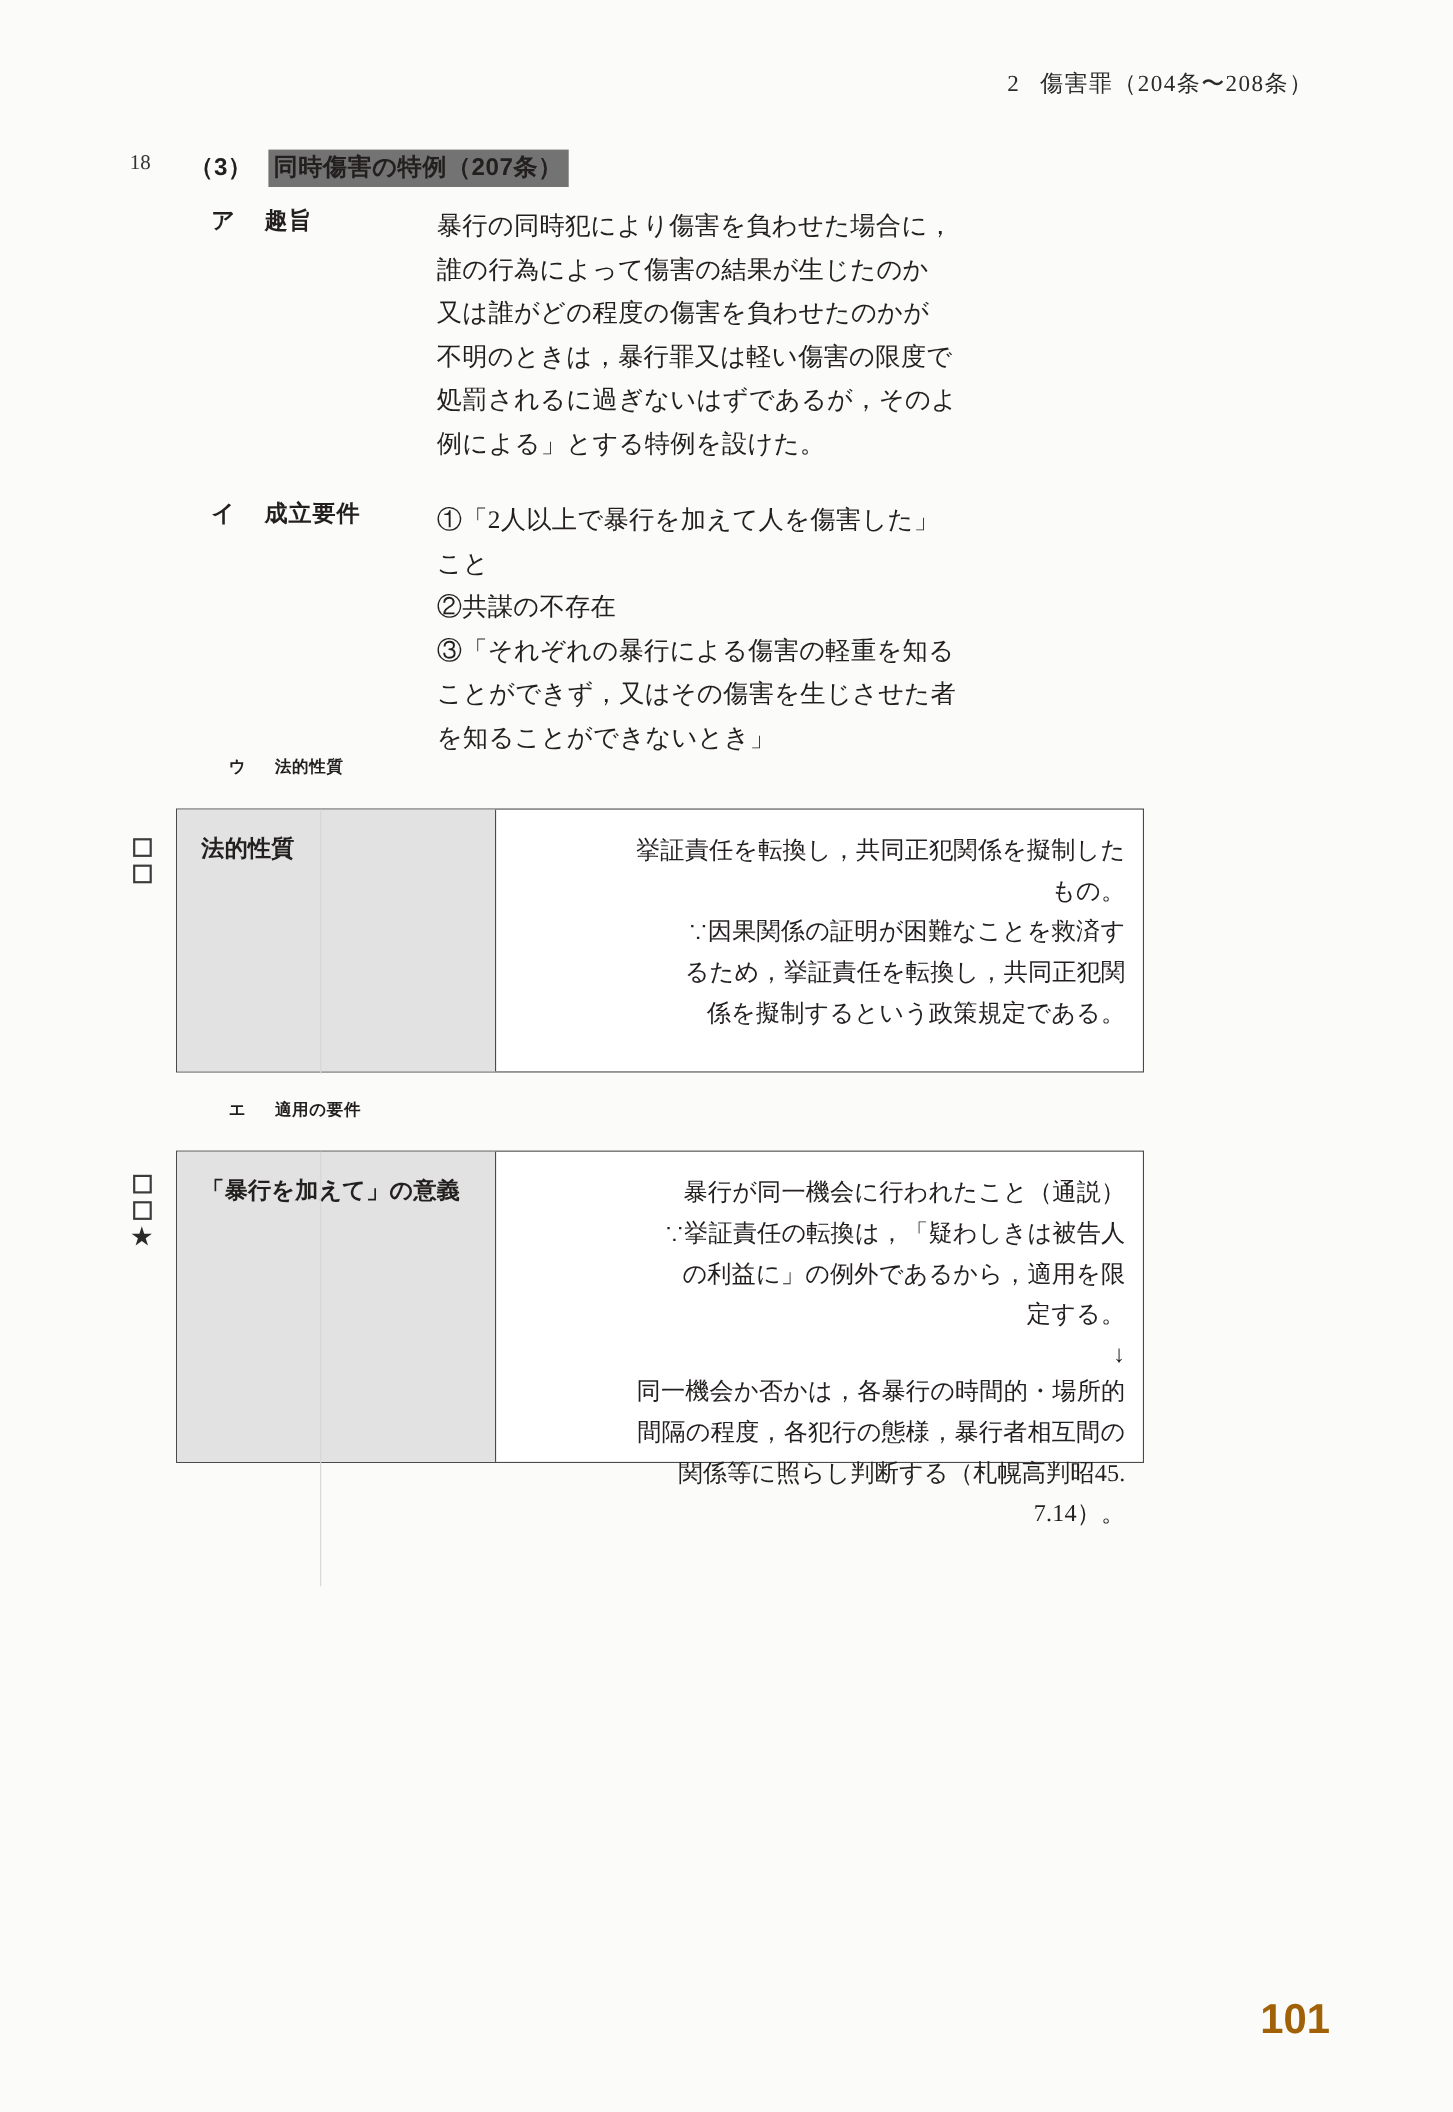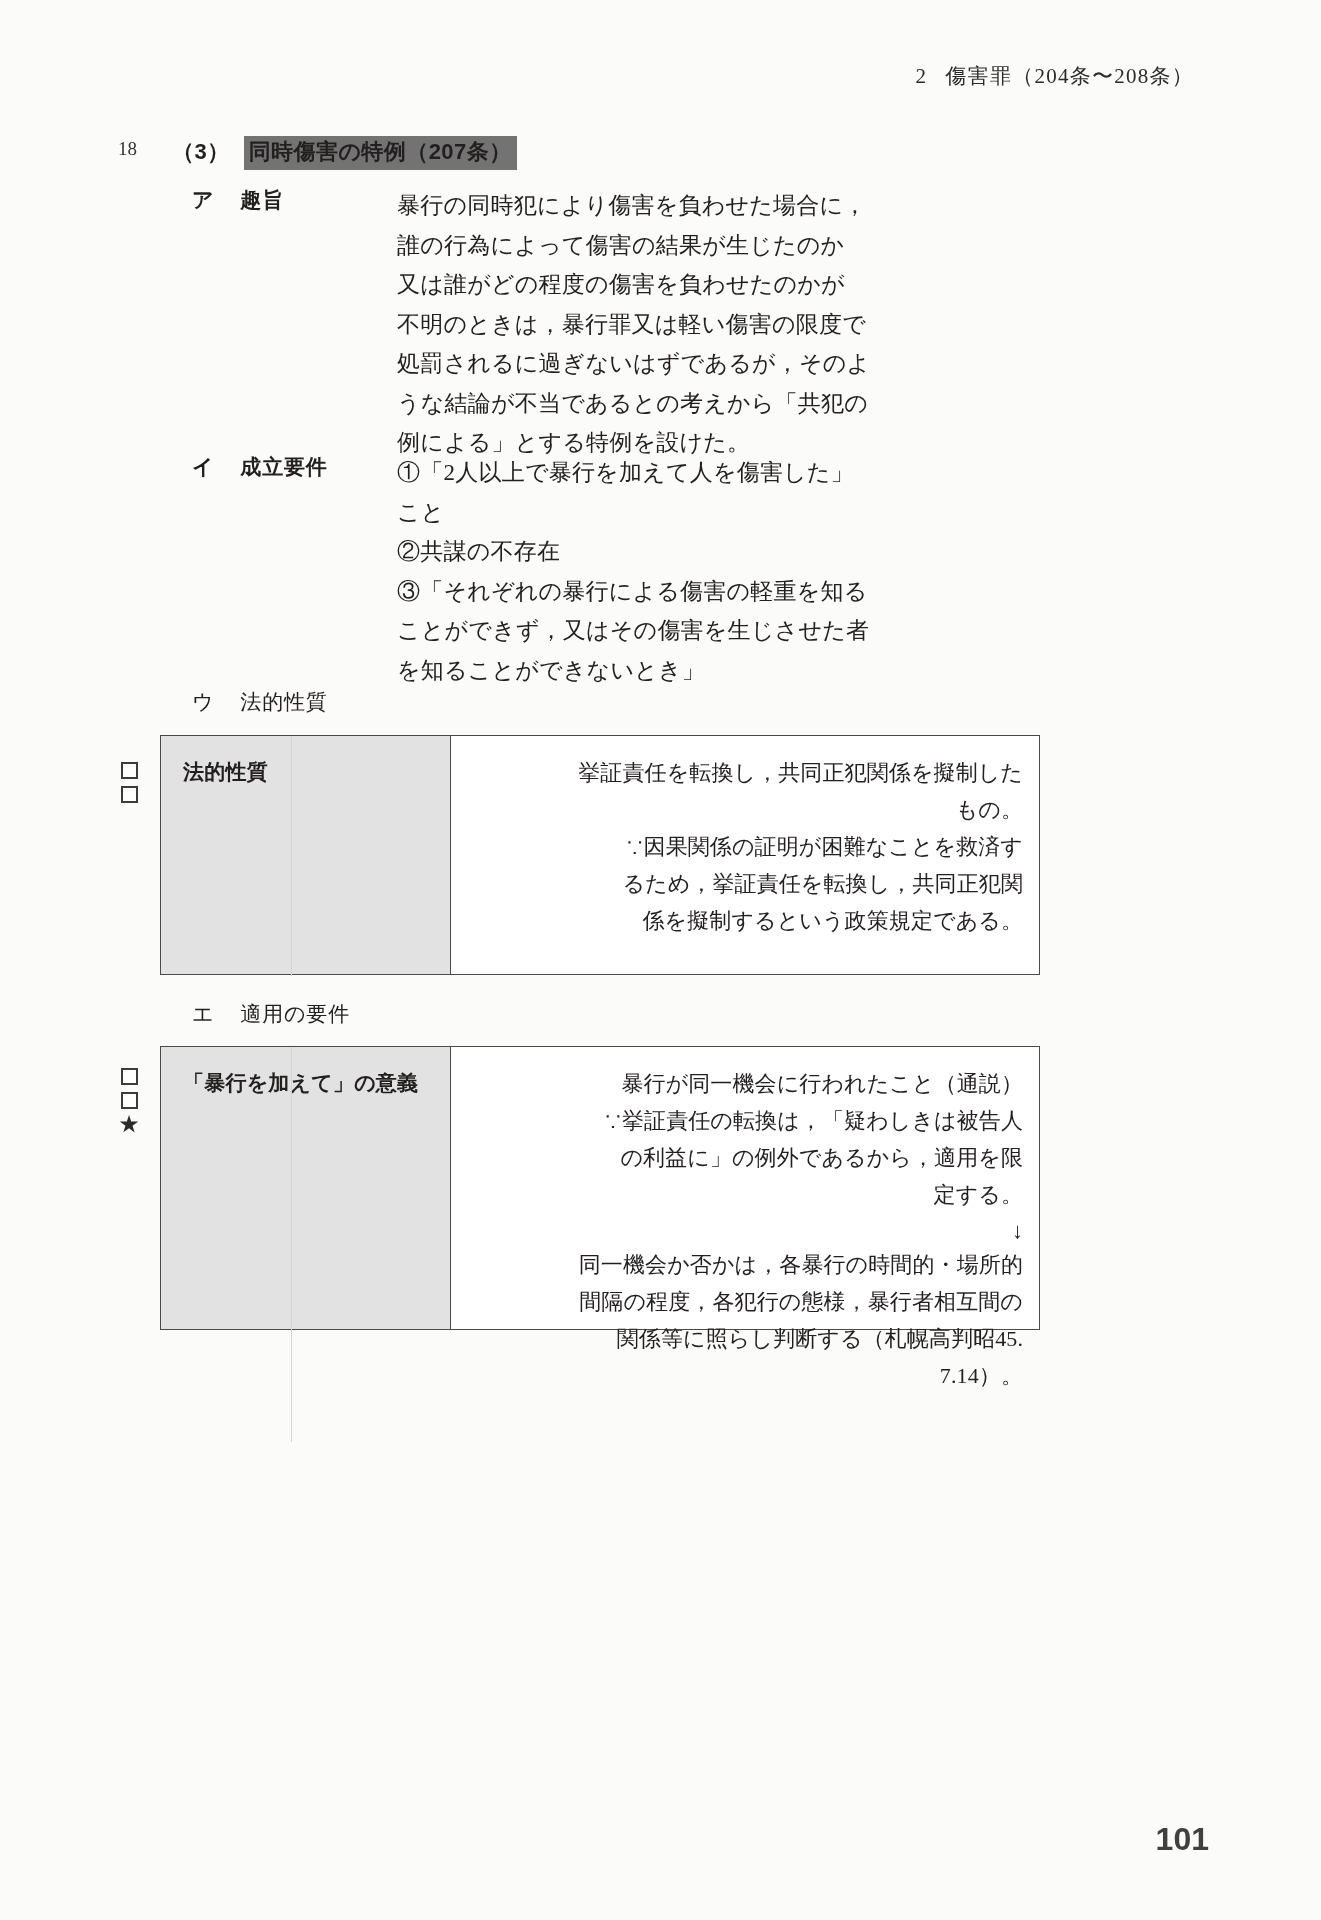"うな結論が不当であるとの考えから「共犯の" div { html: <div>うな結論が不当であるとの考えから「共犯の</div> -> none }
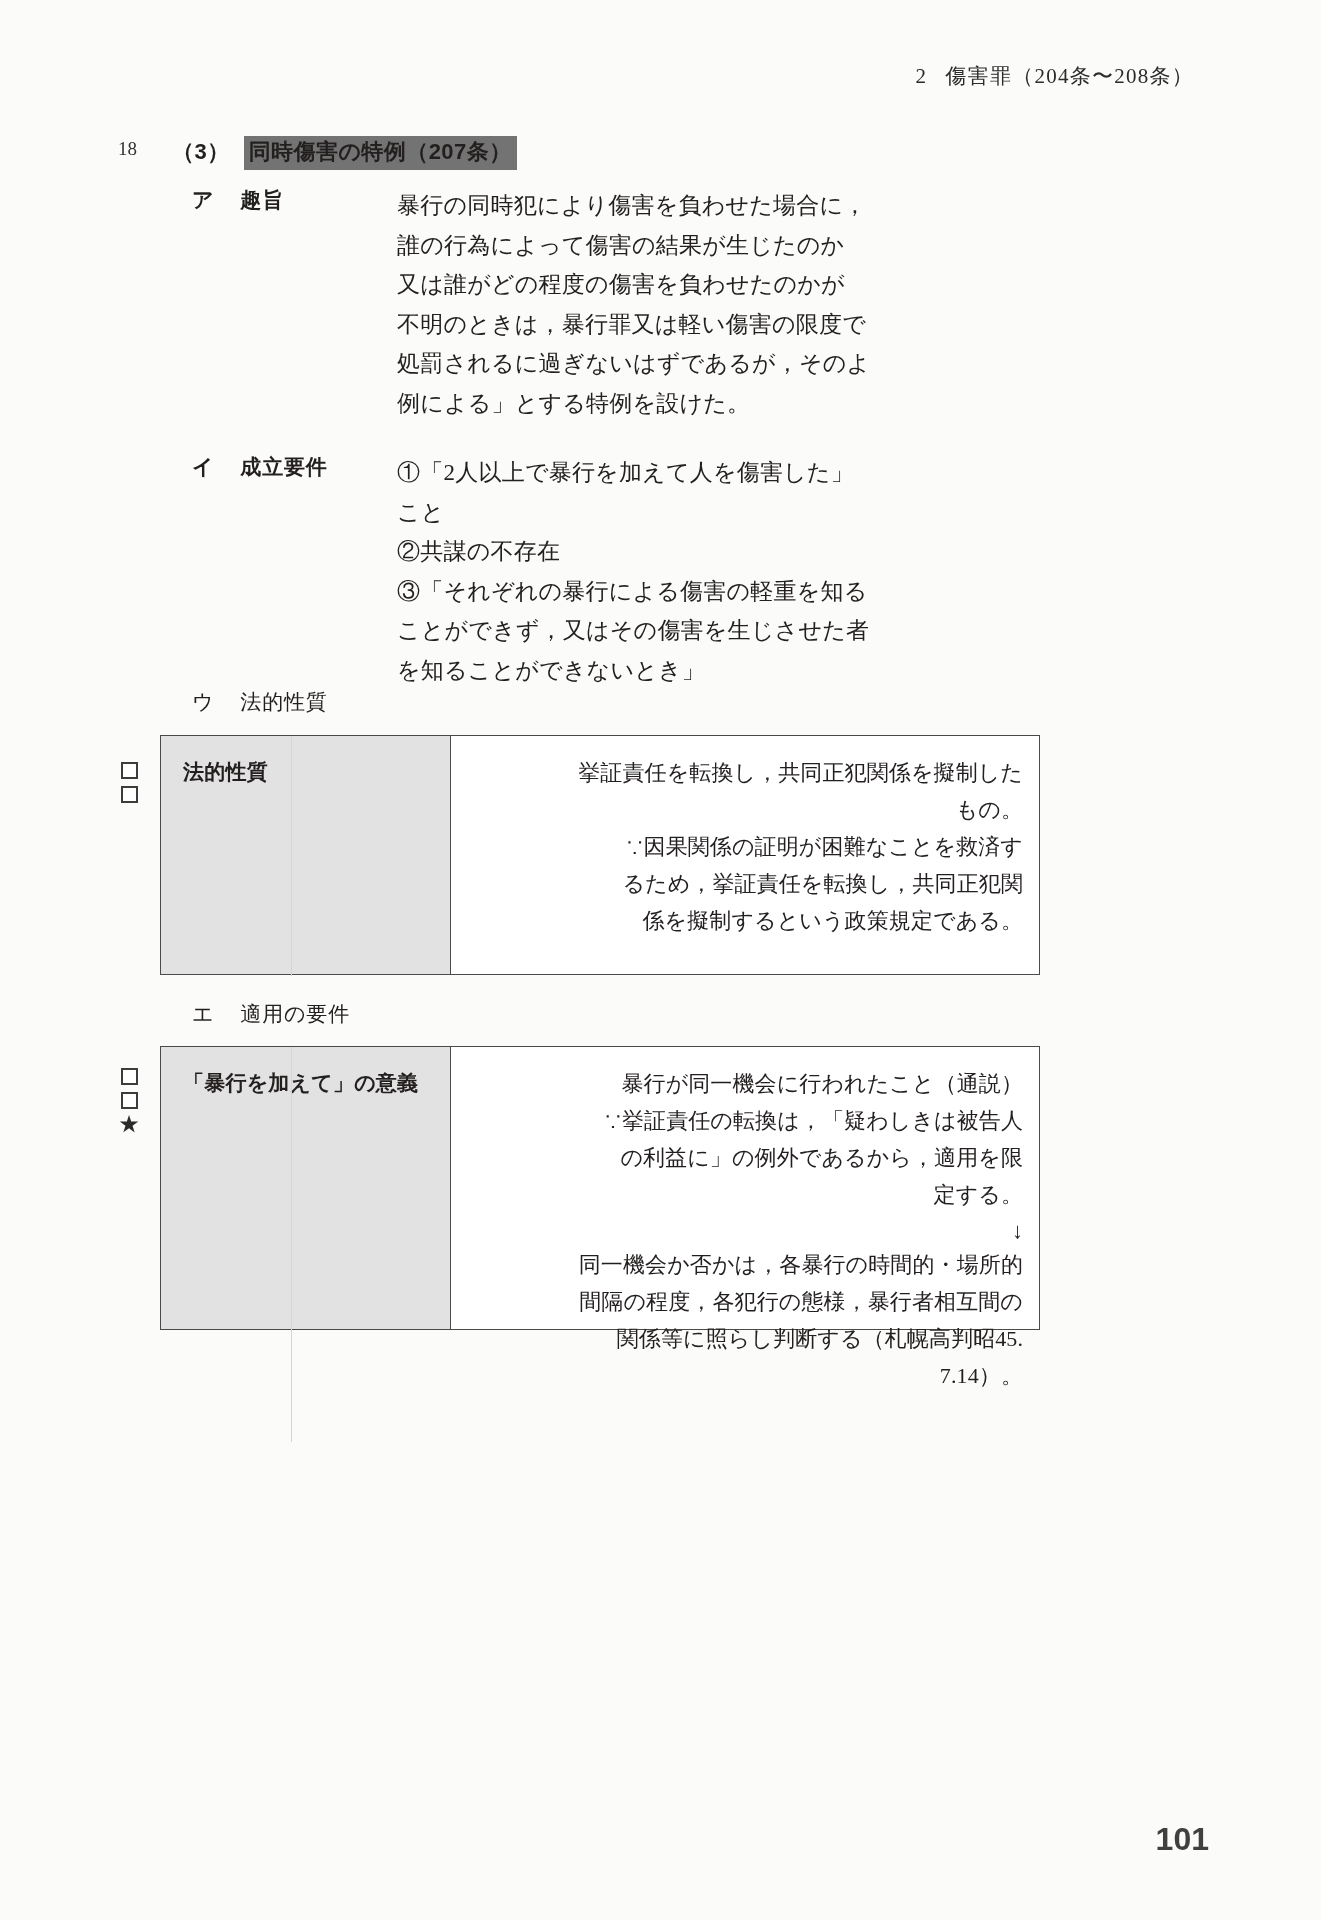"ウ 法的性質" .sub-label { font-size: 21px -> 15px; font-weight: 400 -> 700; margin-left: none -> 16px }
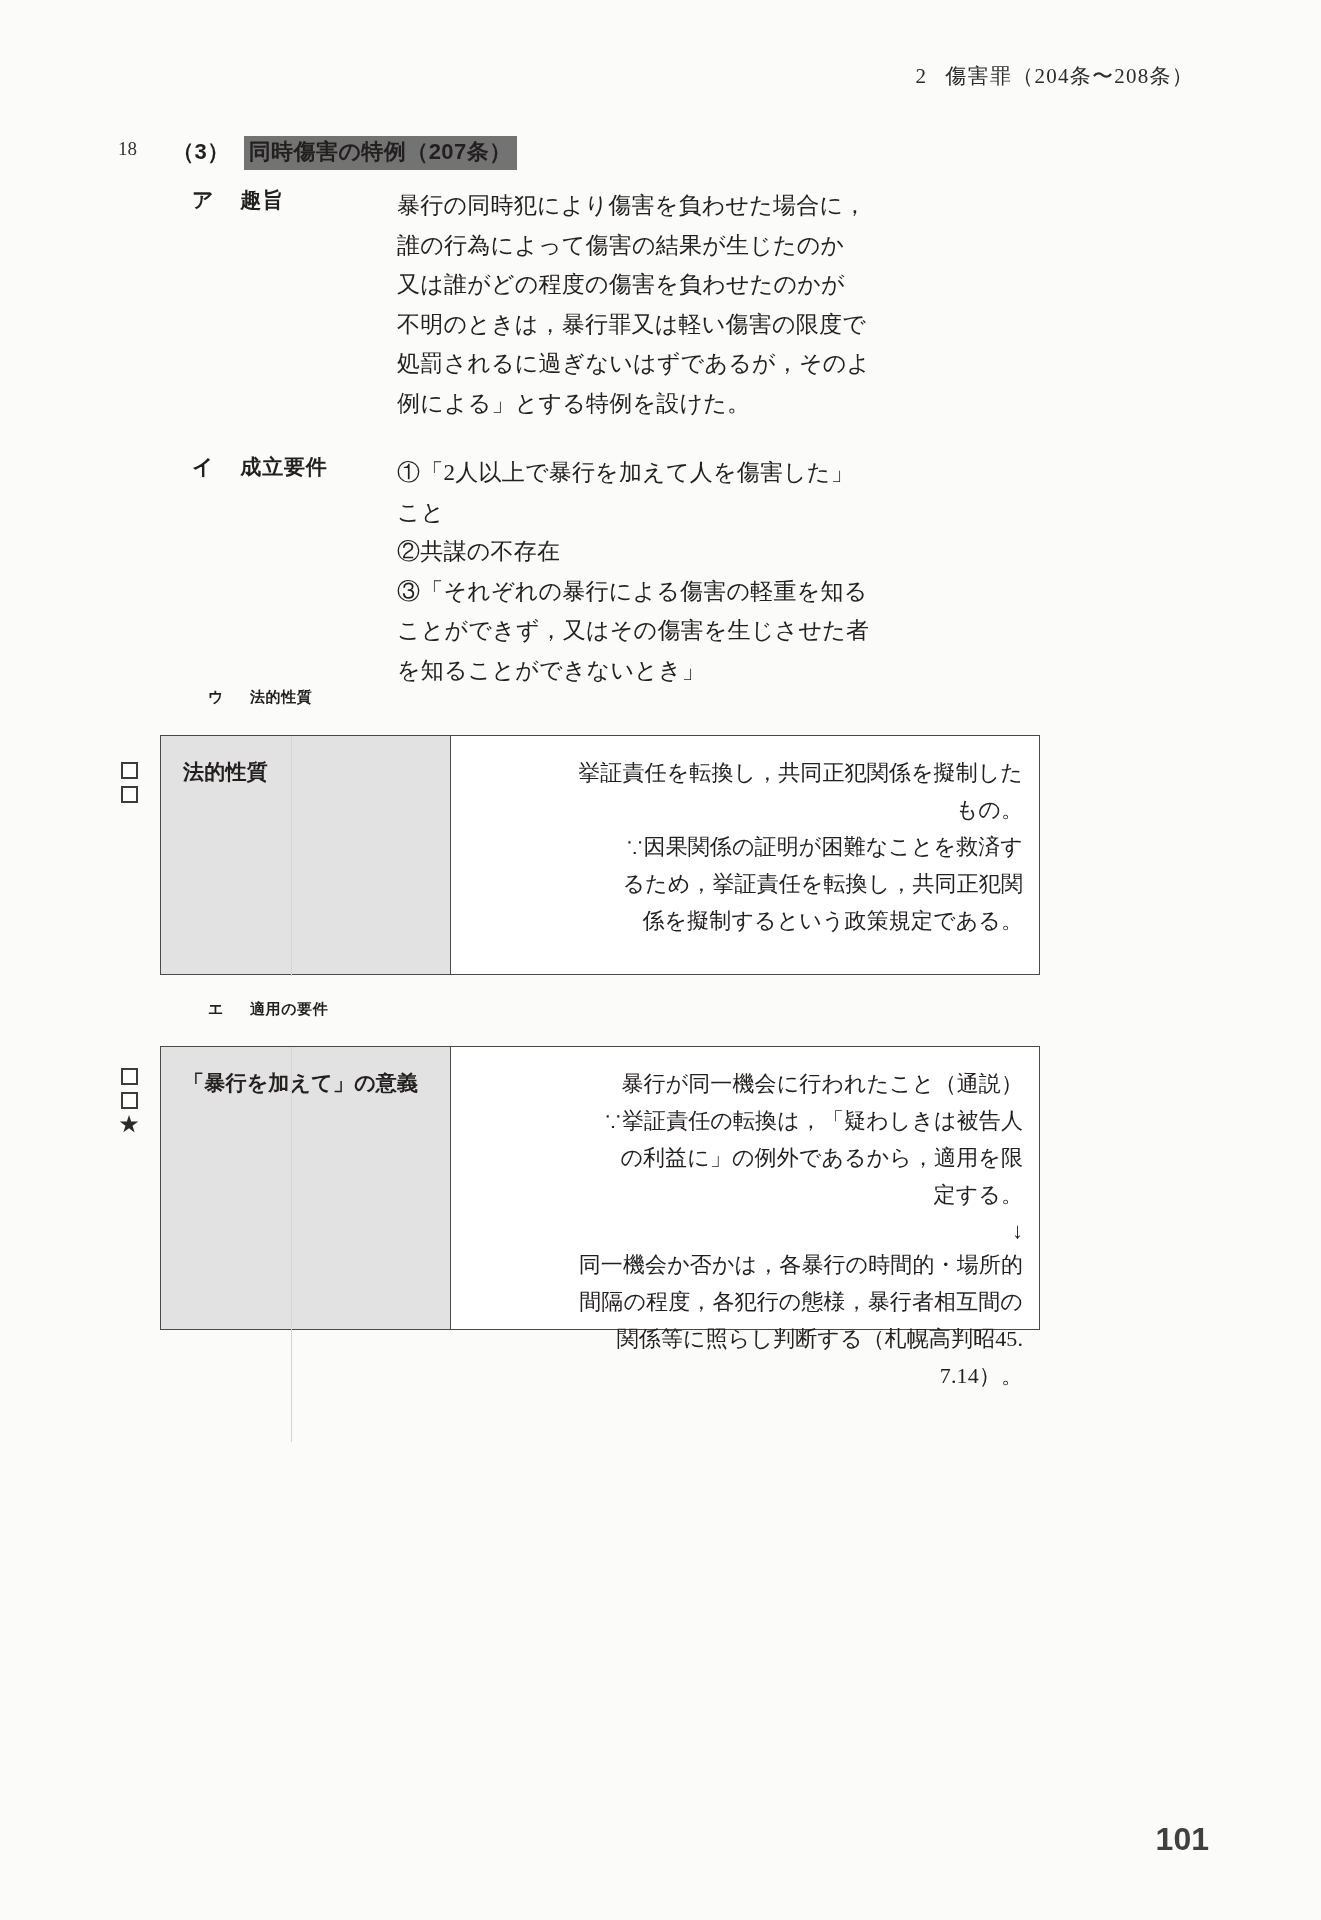"101" .page-number { color: #404040 -> #a16207; font-size: 32px -> 38px }
